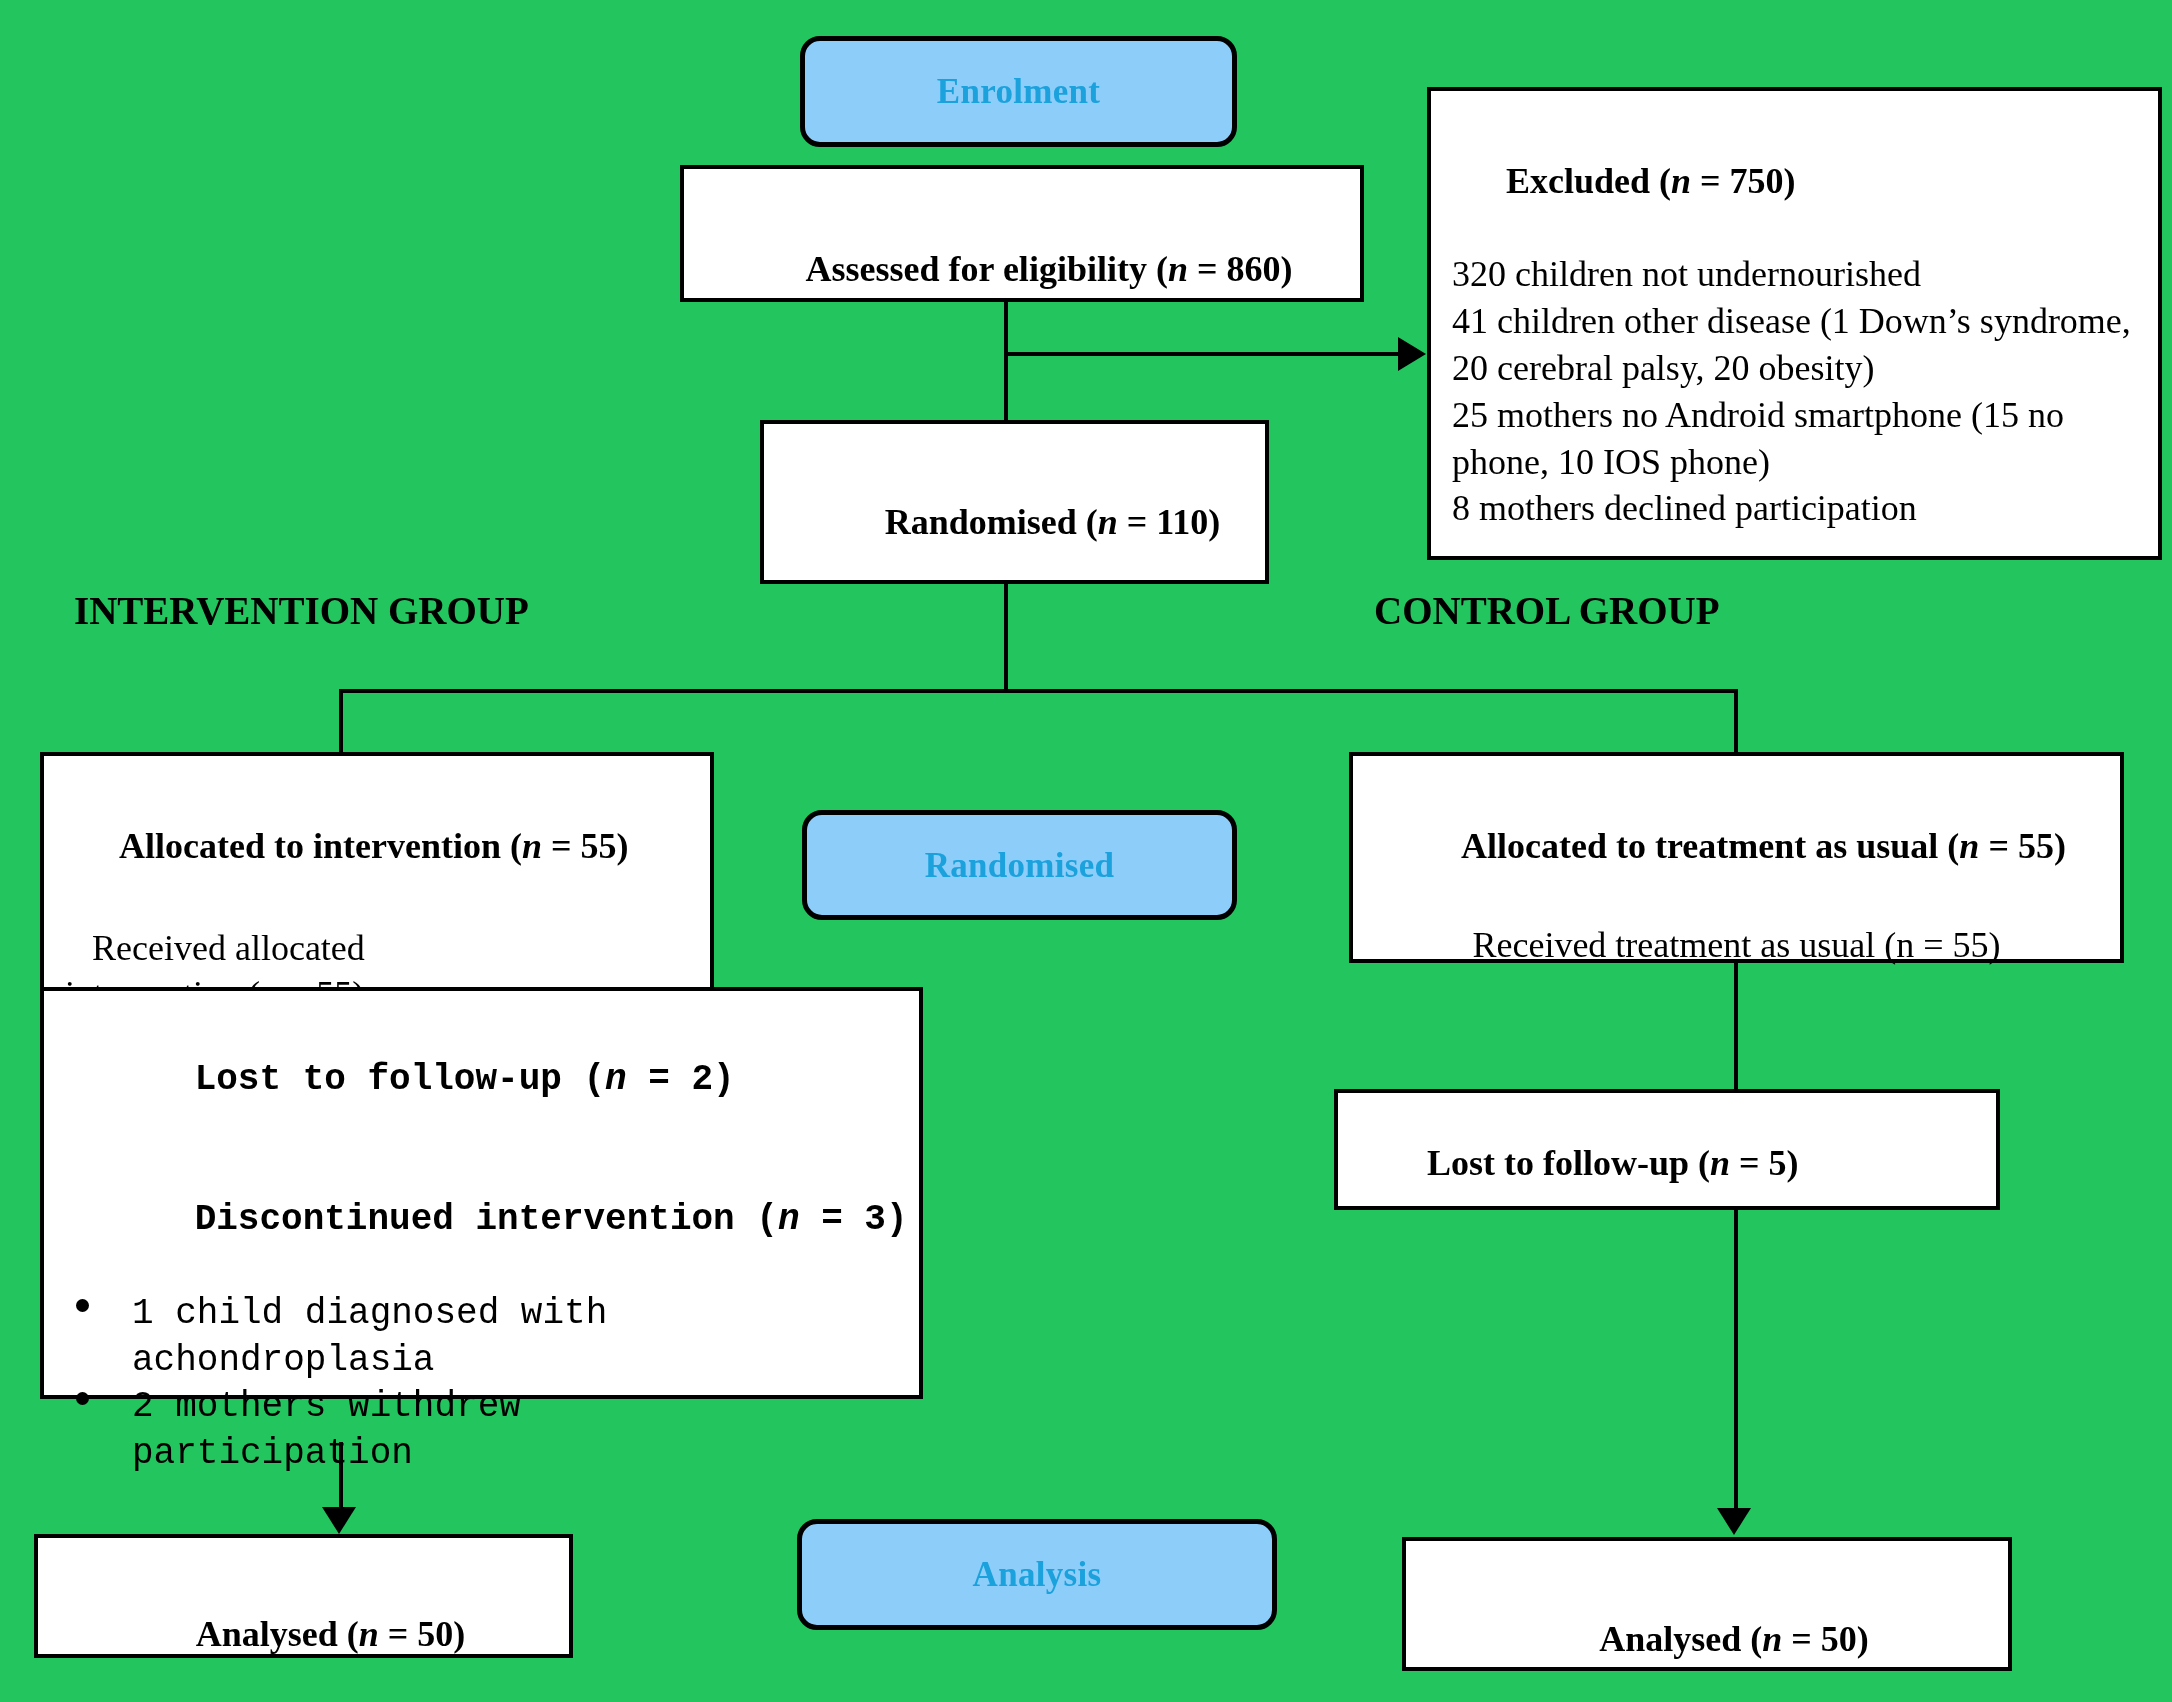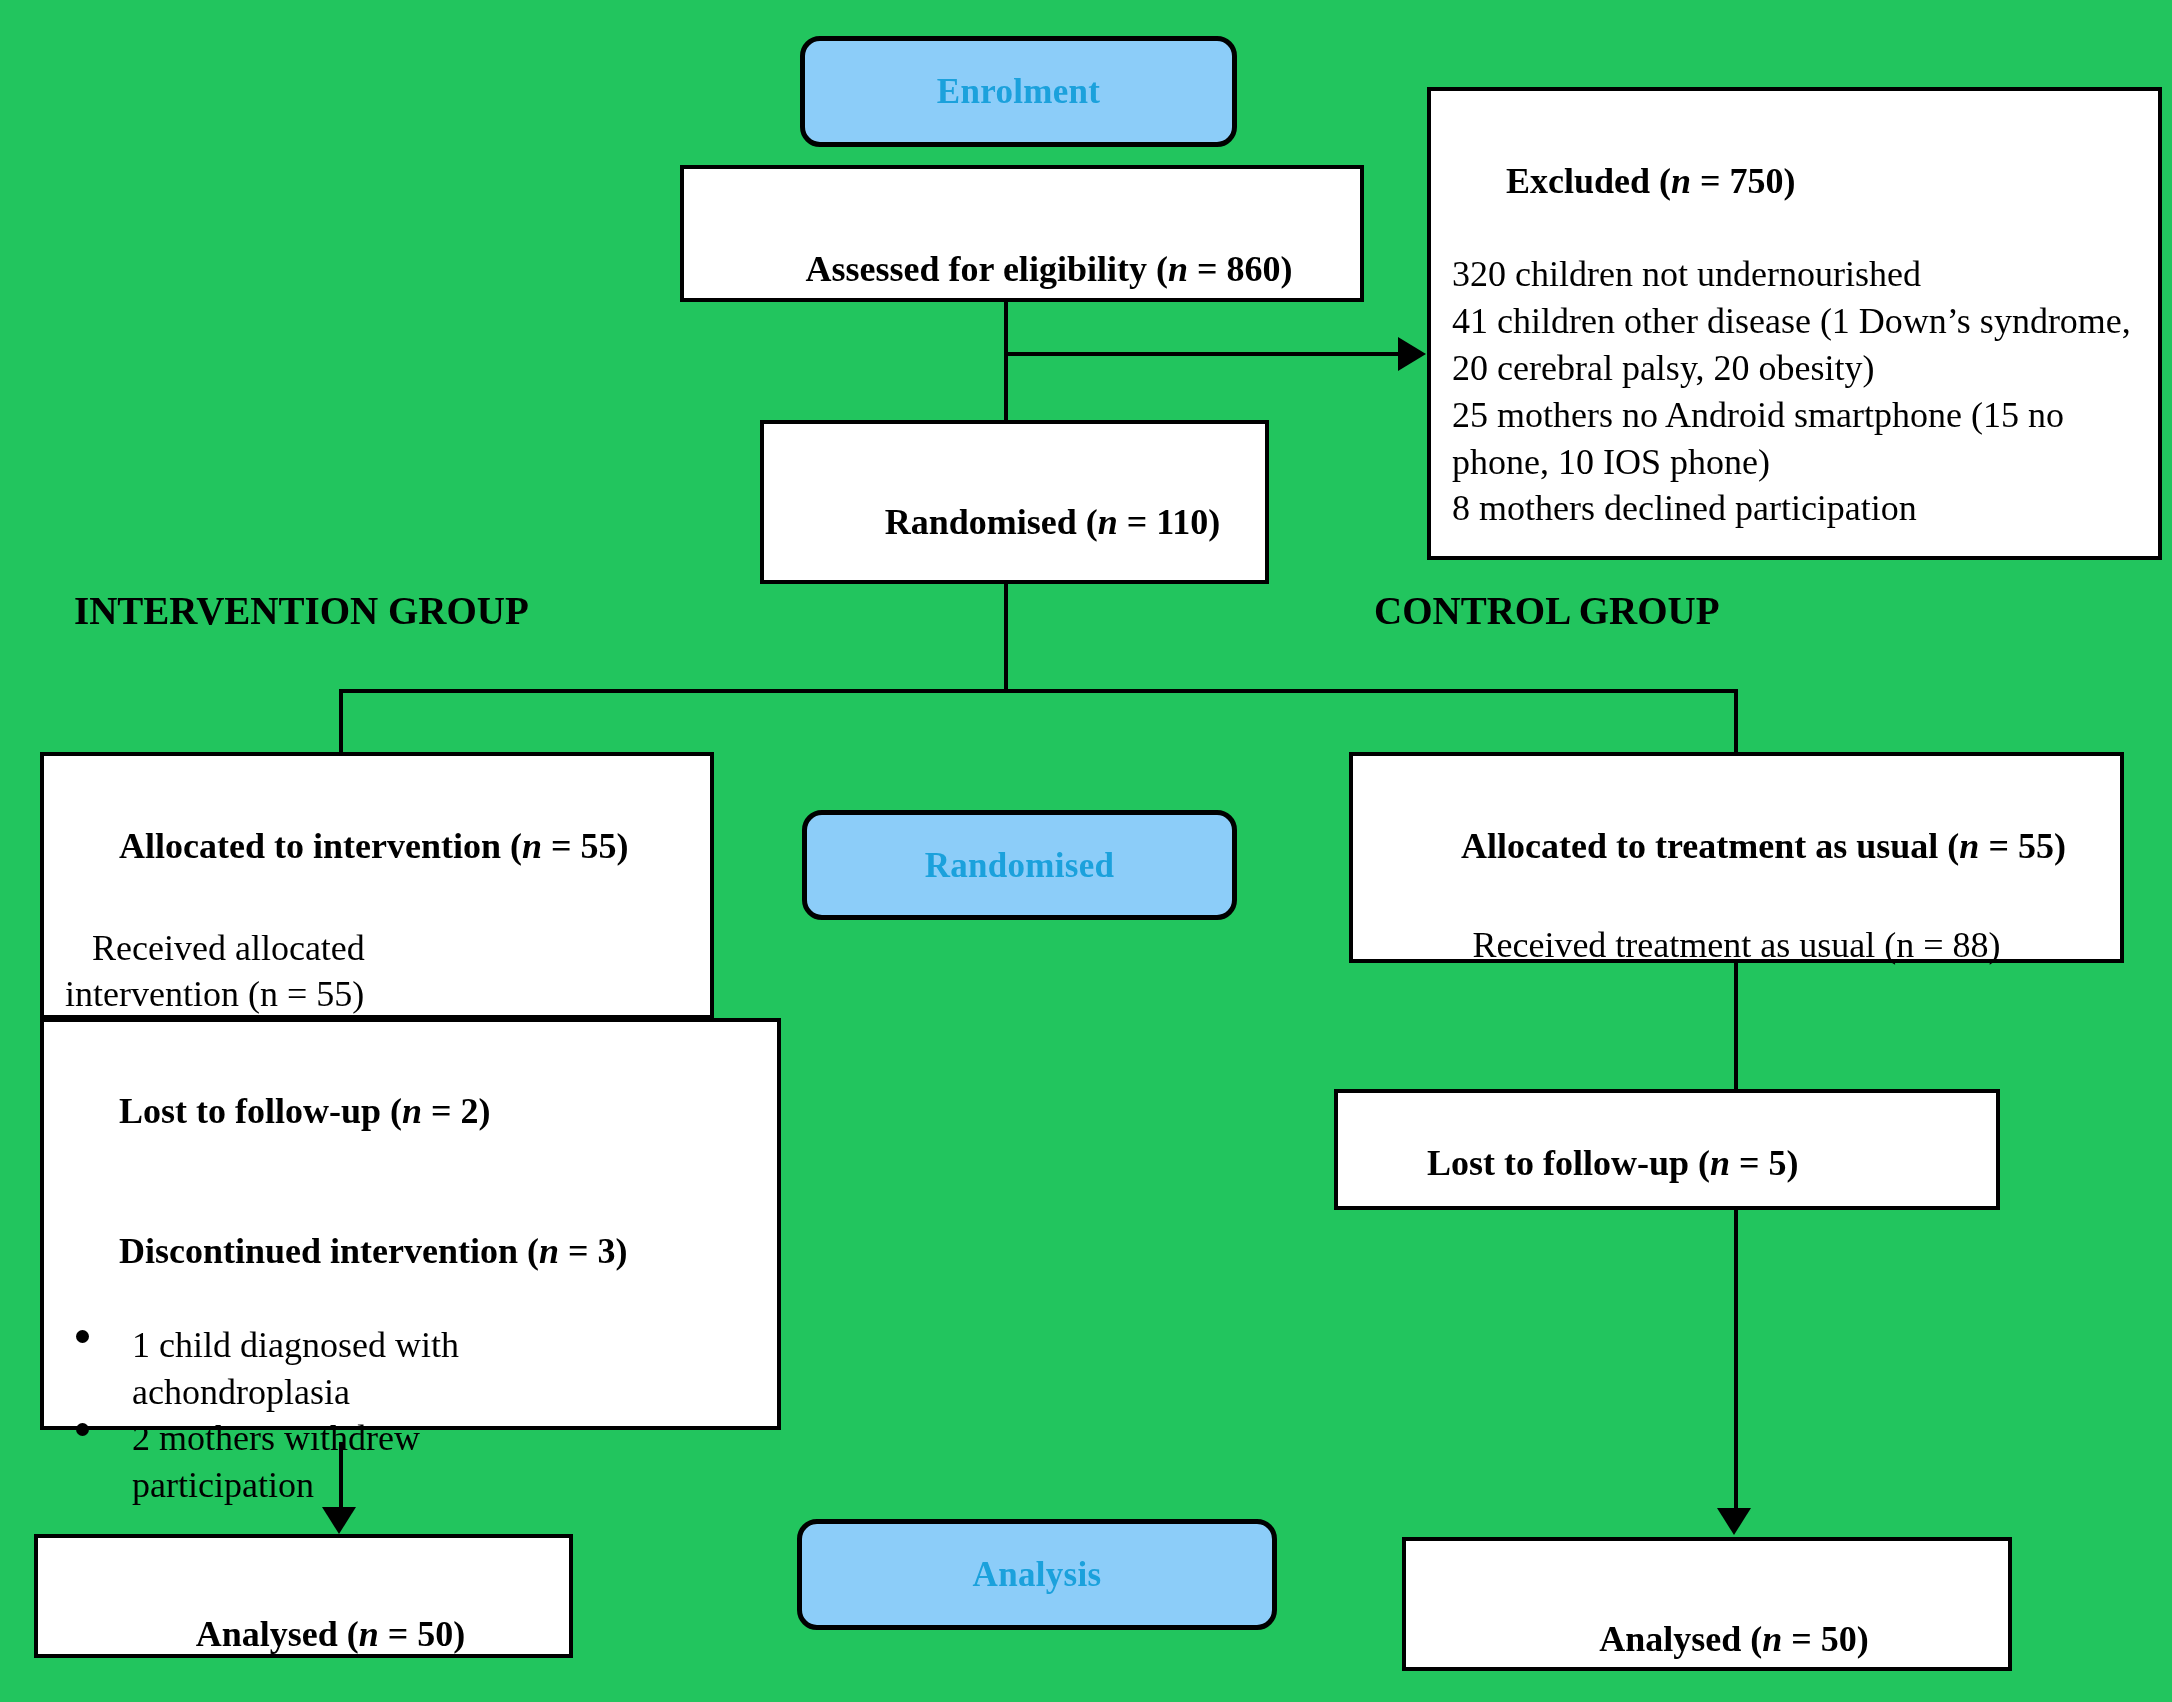"Received treatment as usual (n" div.tline { text: 88 -> 55 }
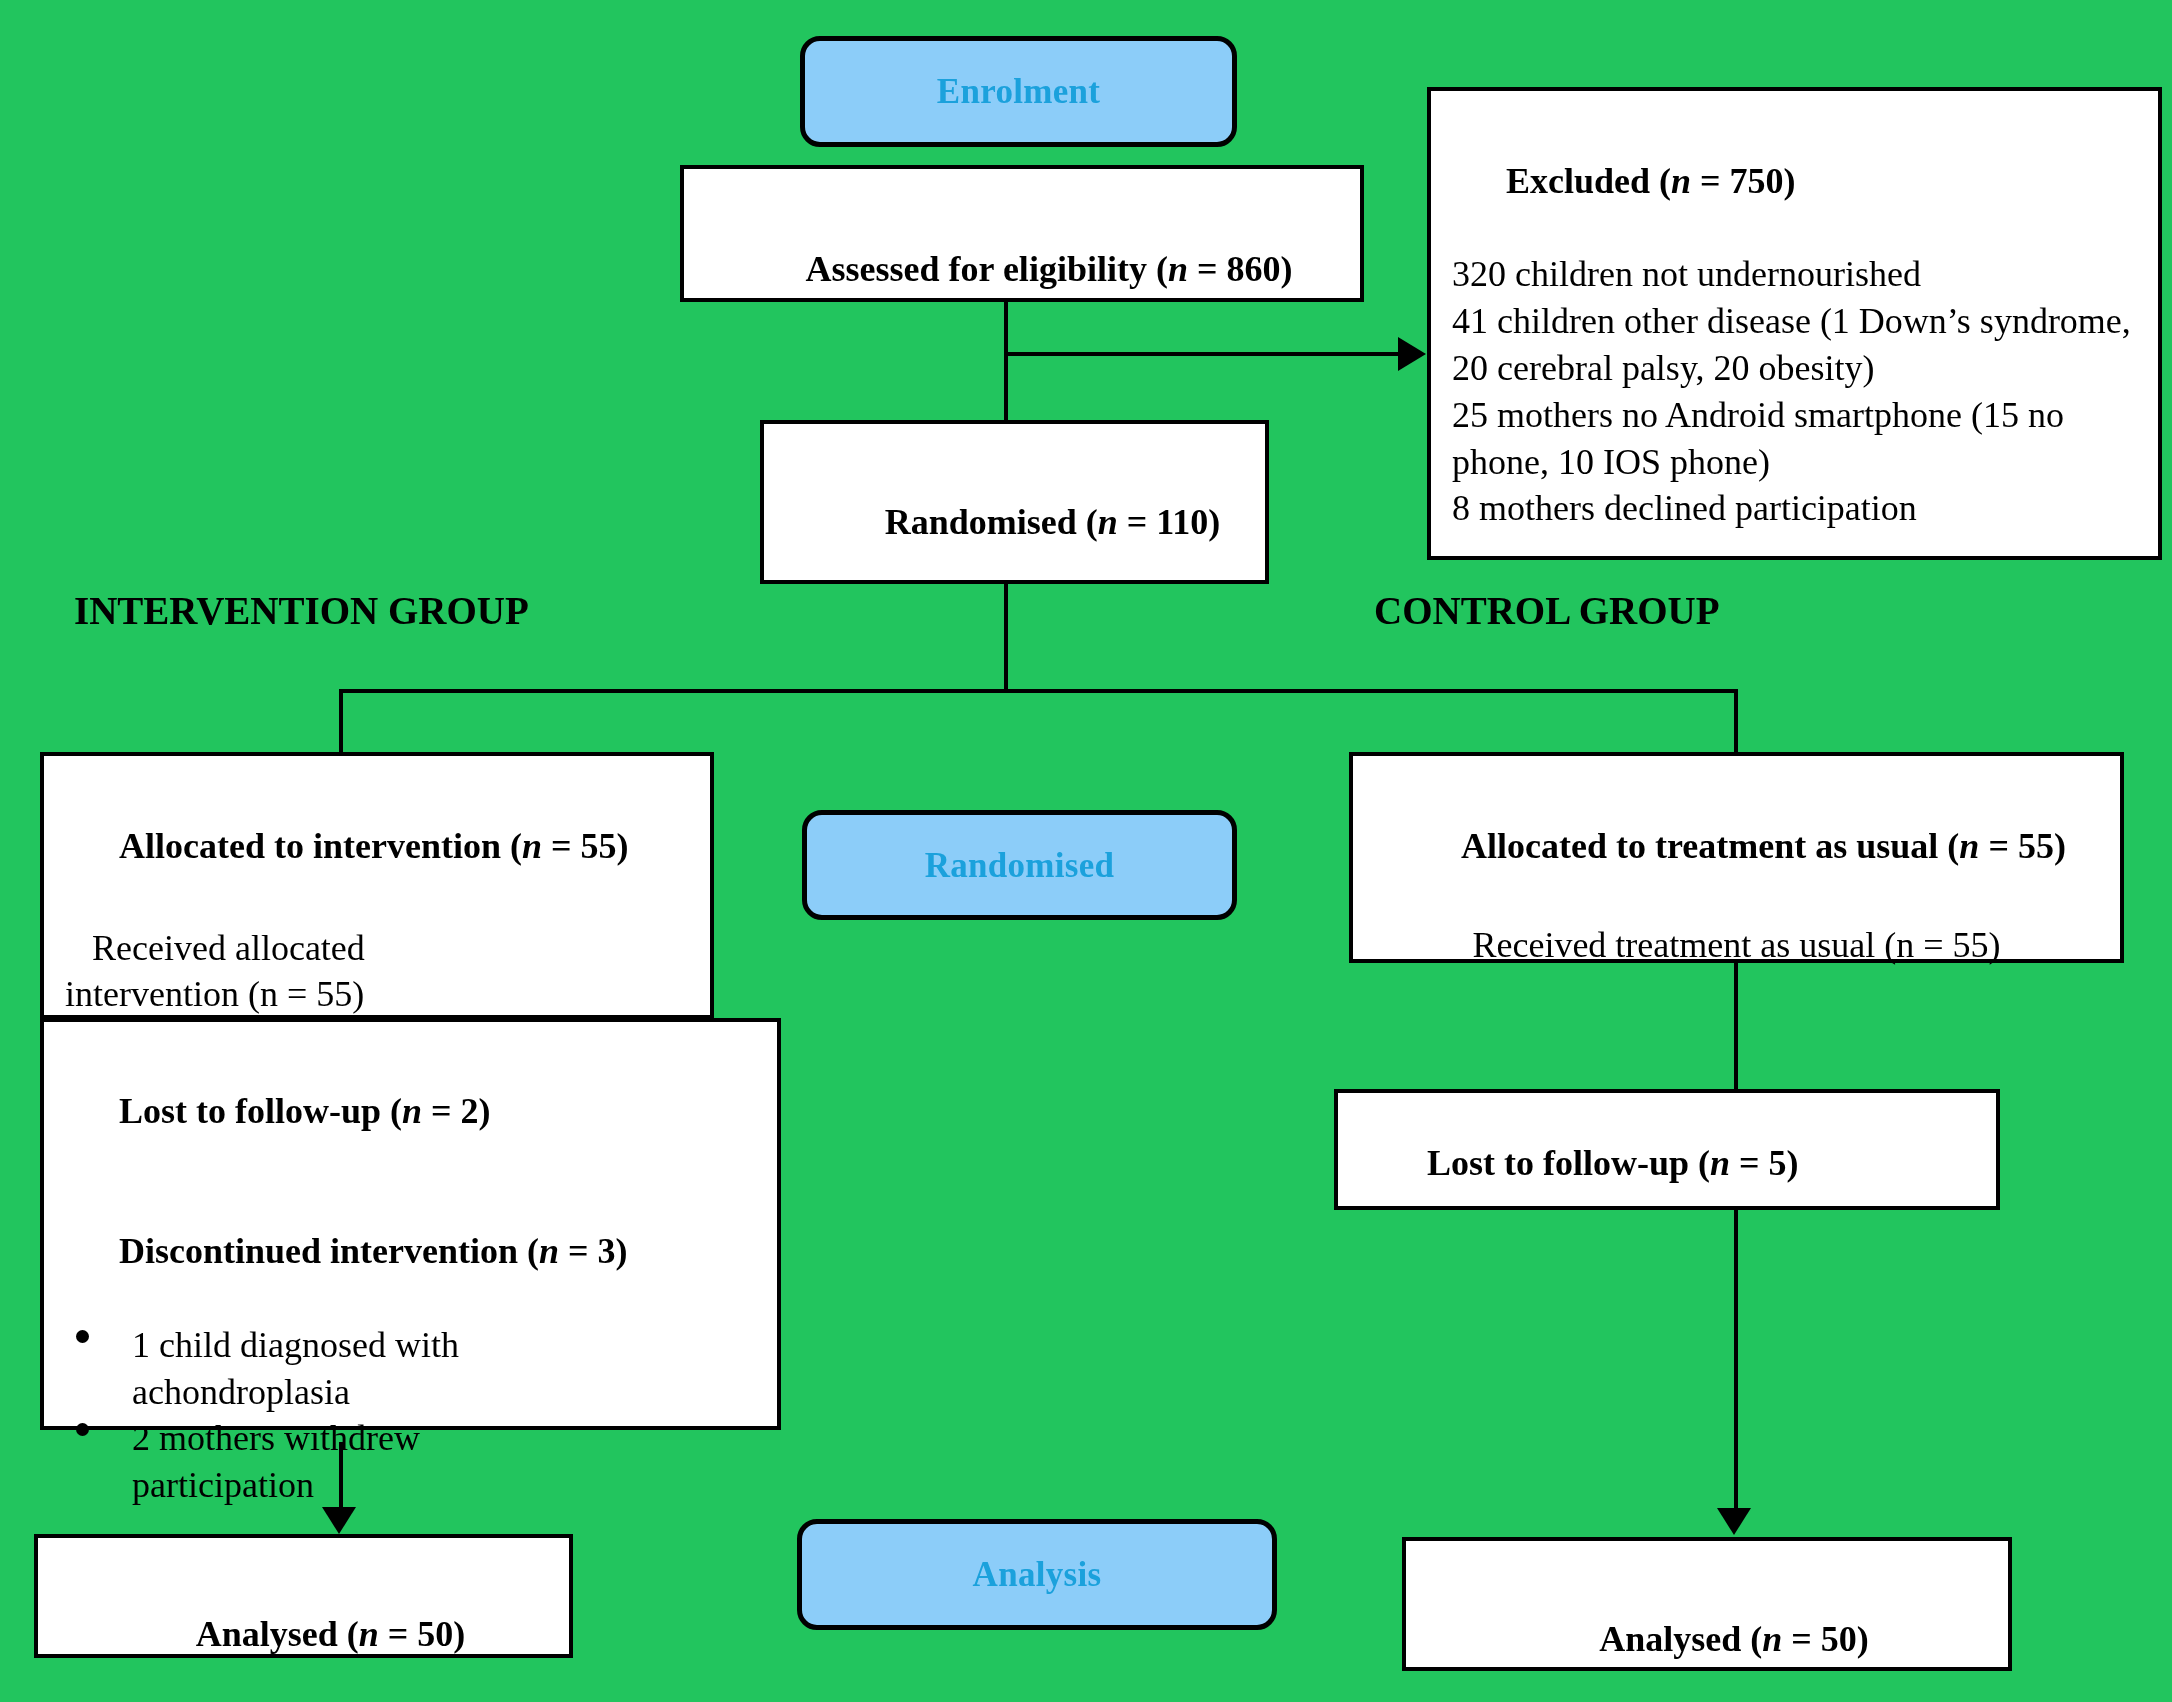"Lost to follow-up (n = 2)" div.box { font-family: none -> Liberation Mono, monospace; top: 1018px -> 987px; width: 741px -> 883px }
